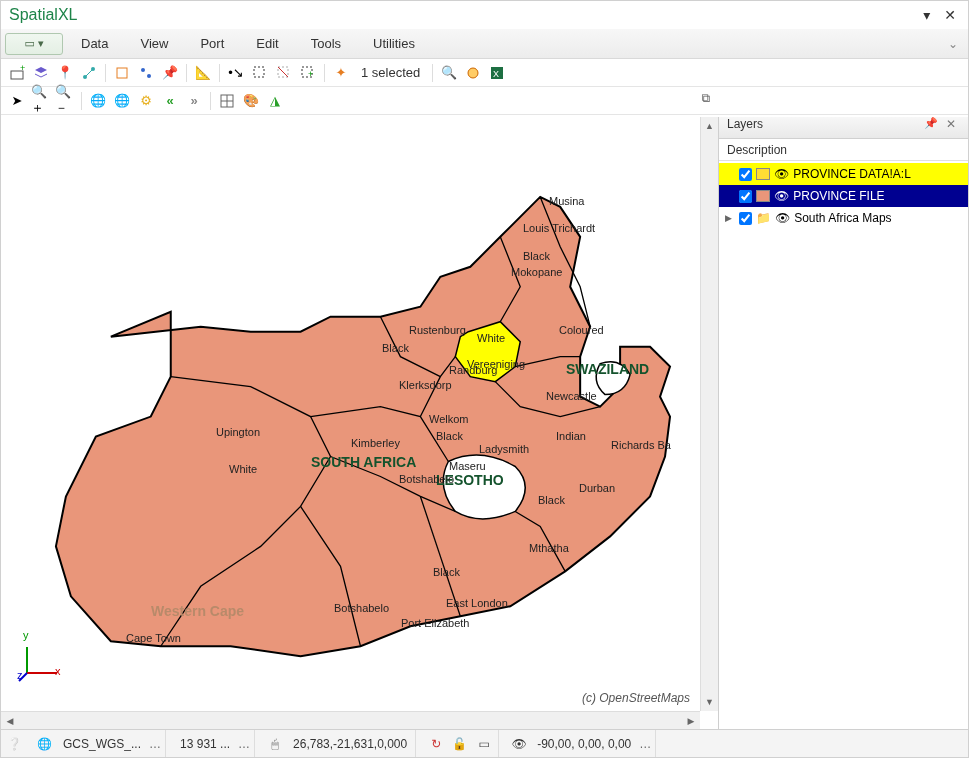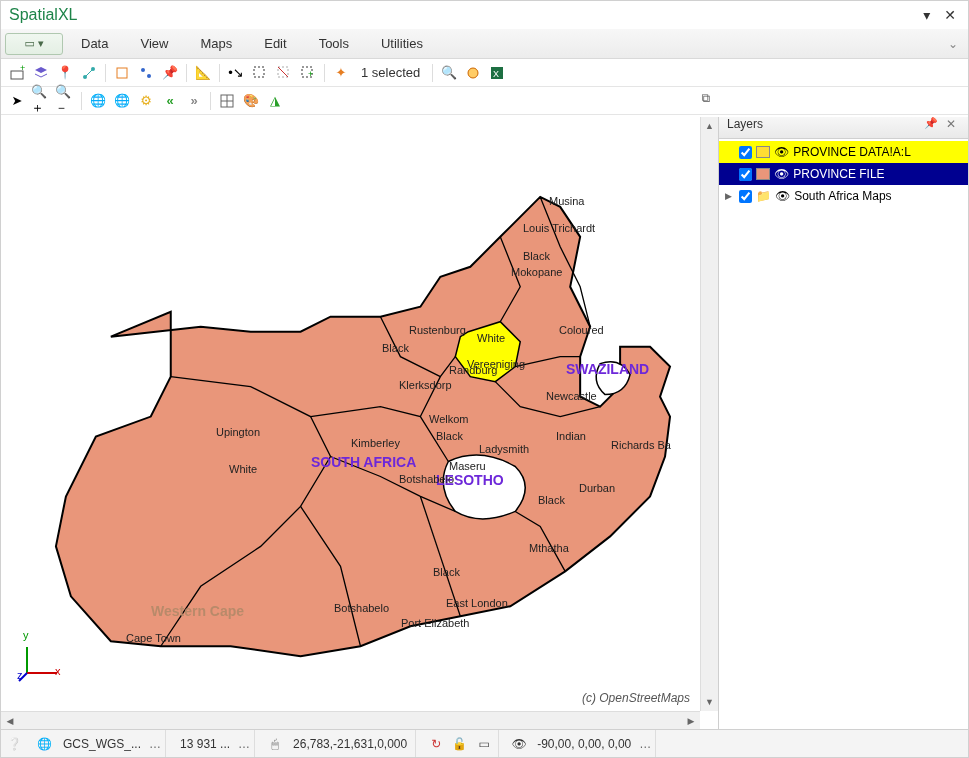"Maps" div.menuitem { text: Maps -> Port }
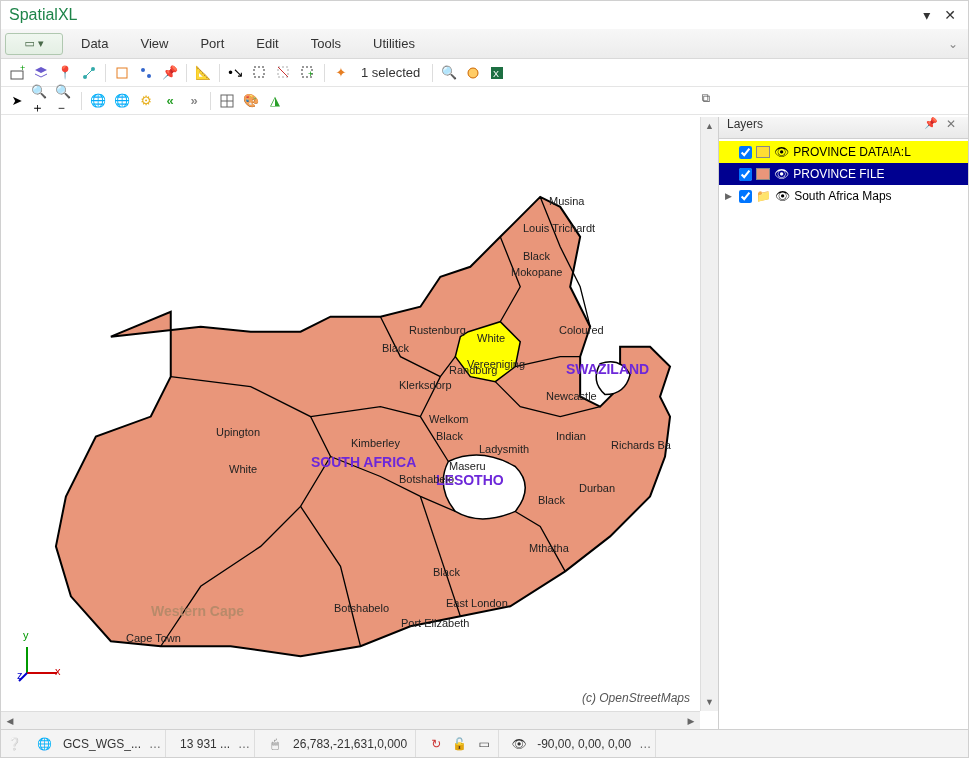"Description" div.layers-desc { html: none -> <div>Description</div> }
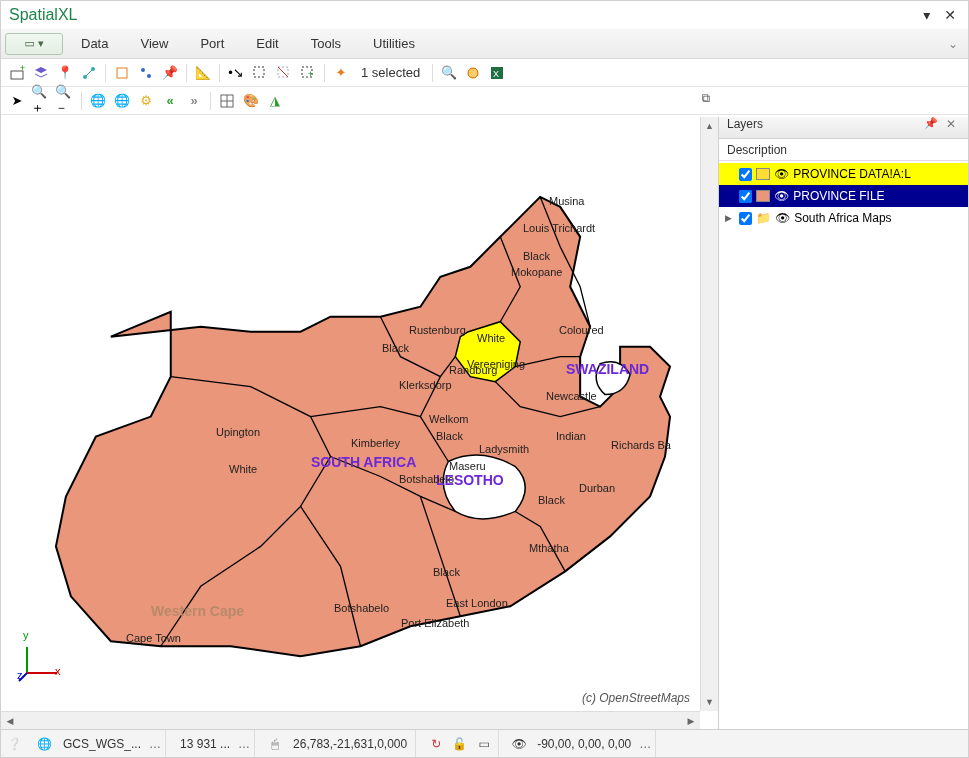"SWAZILAND" .map-label.big { color: #6d28d9 -> #14532d }
